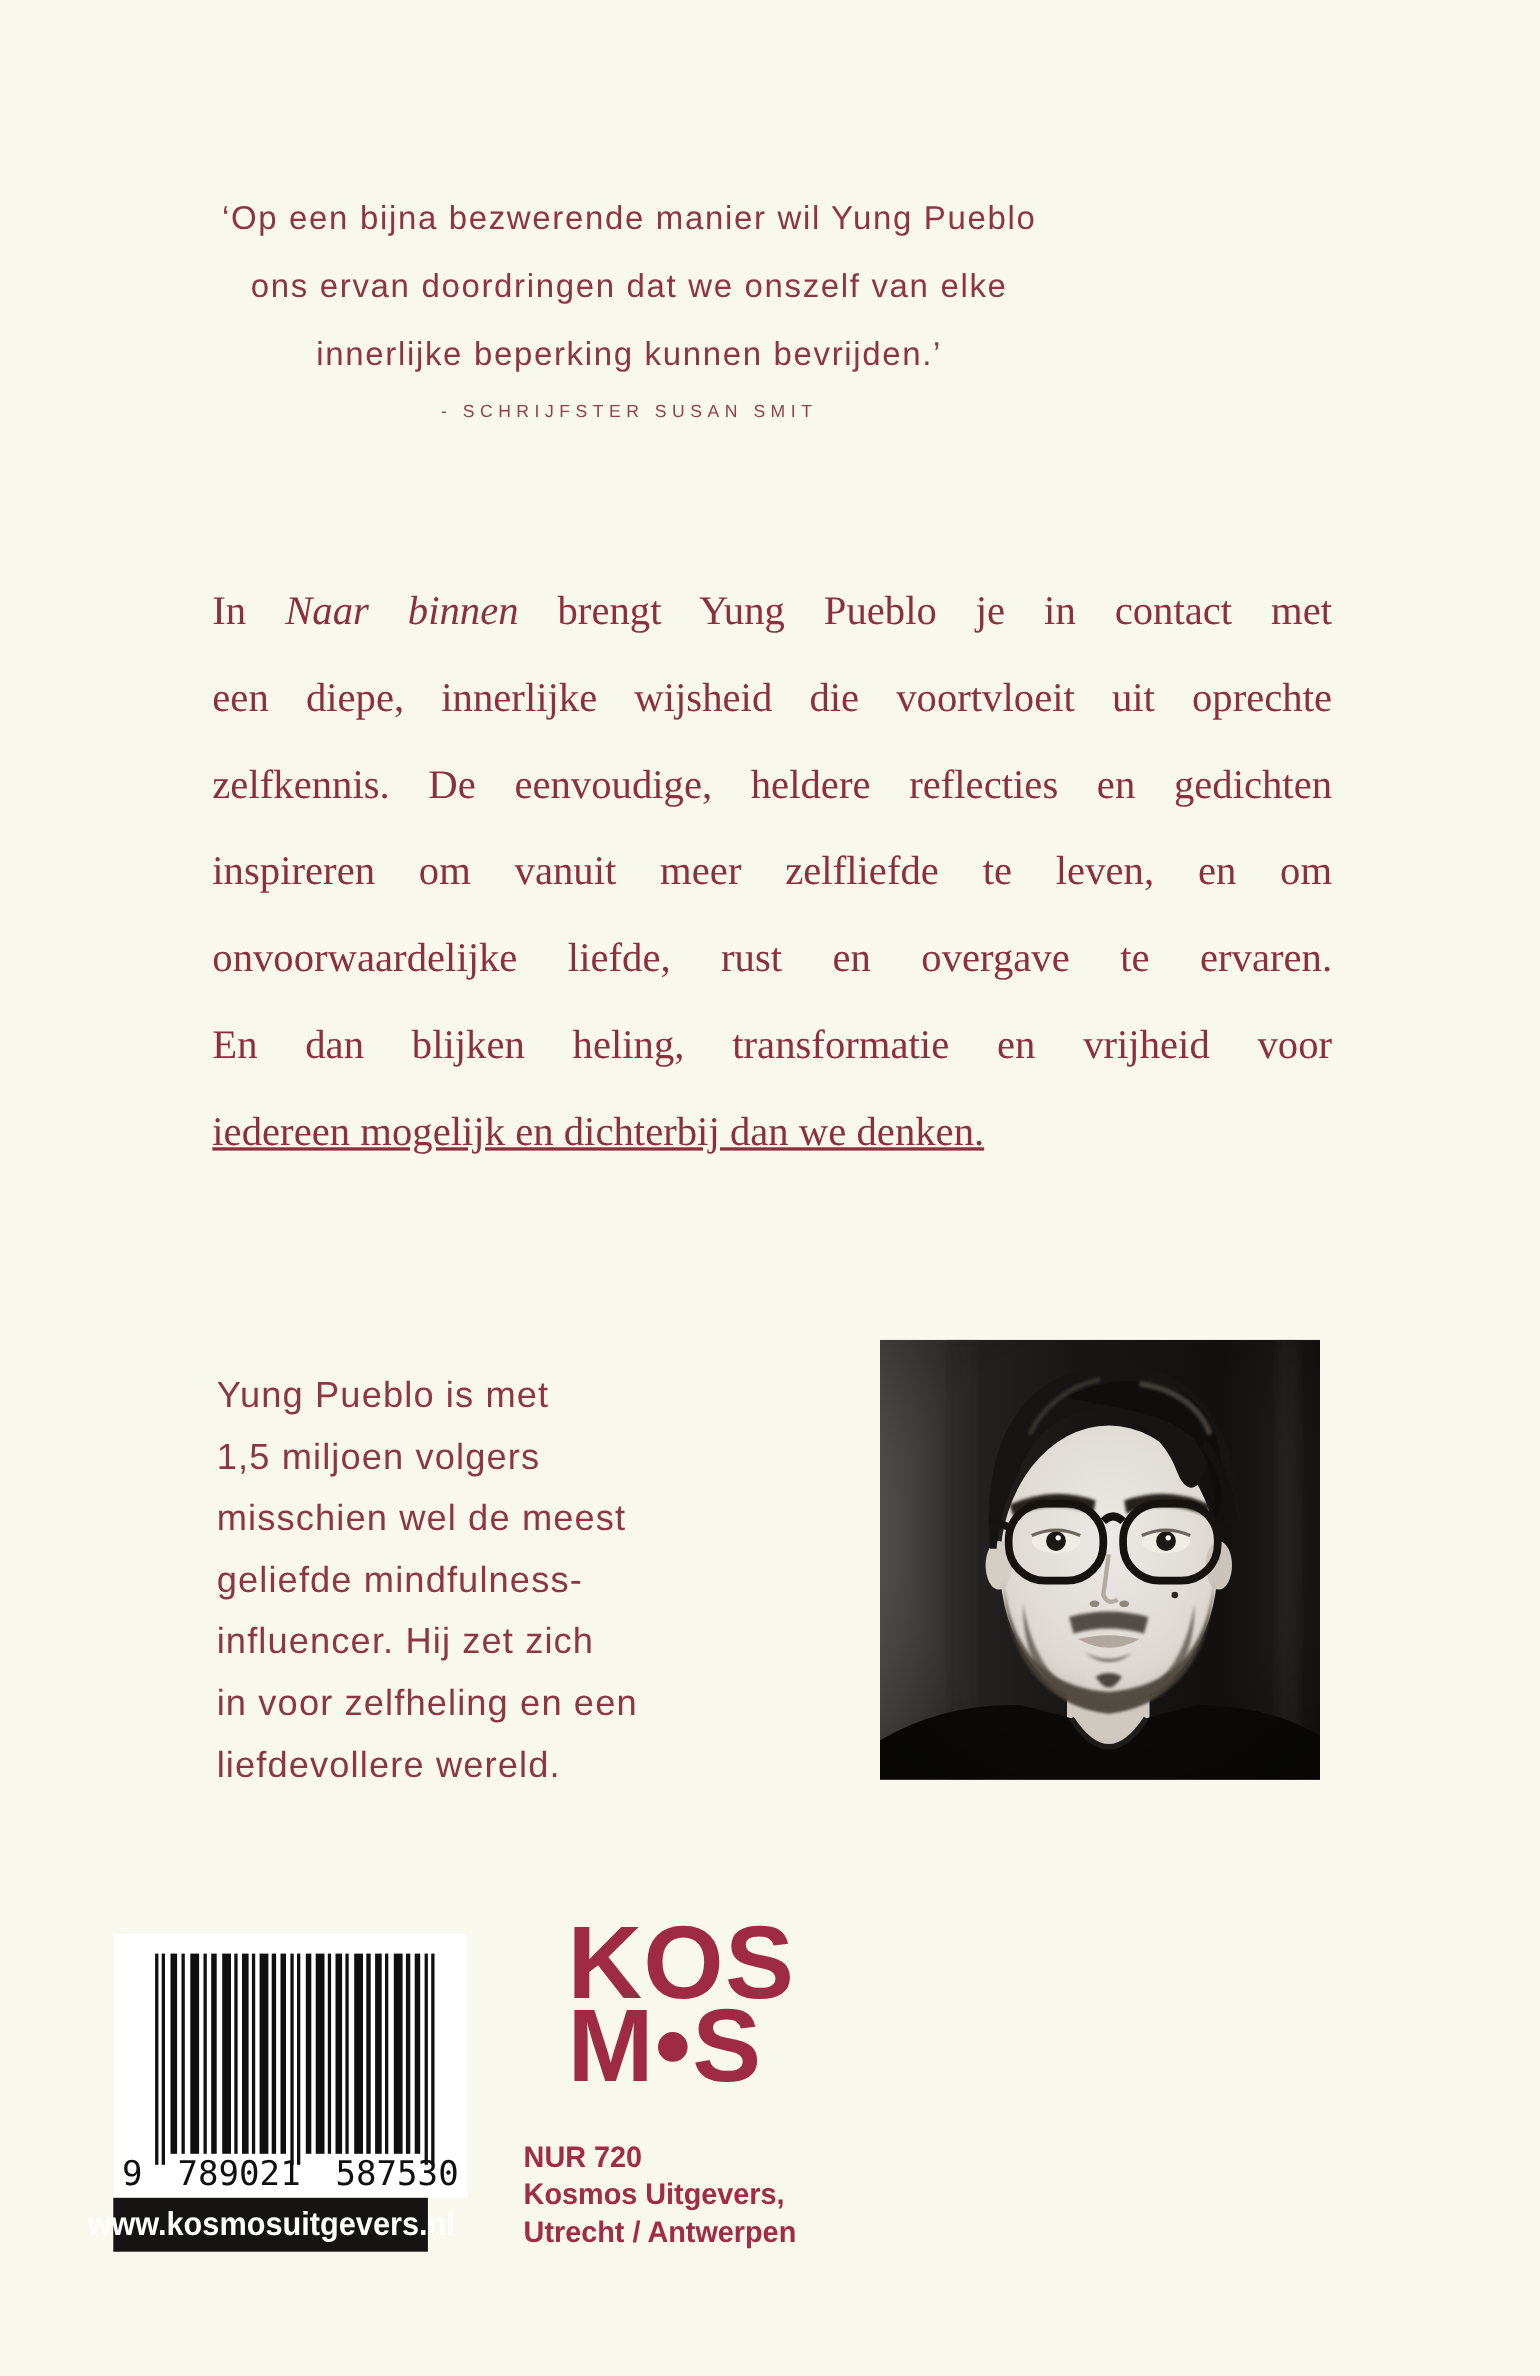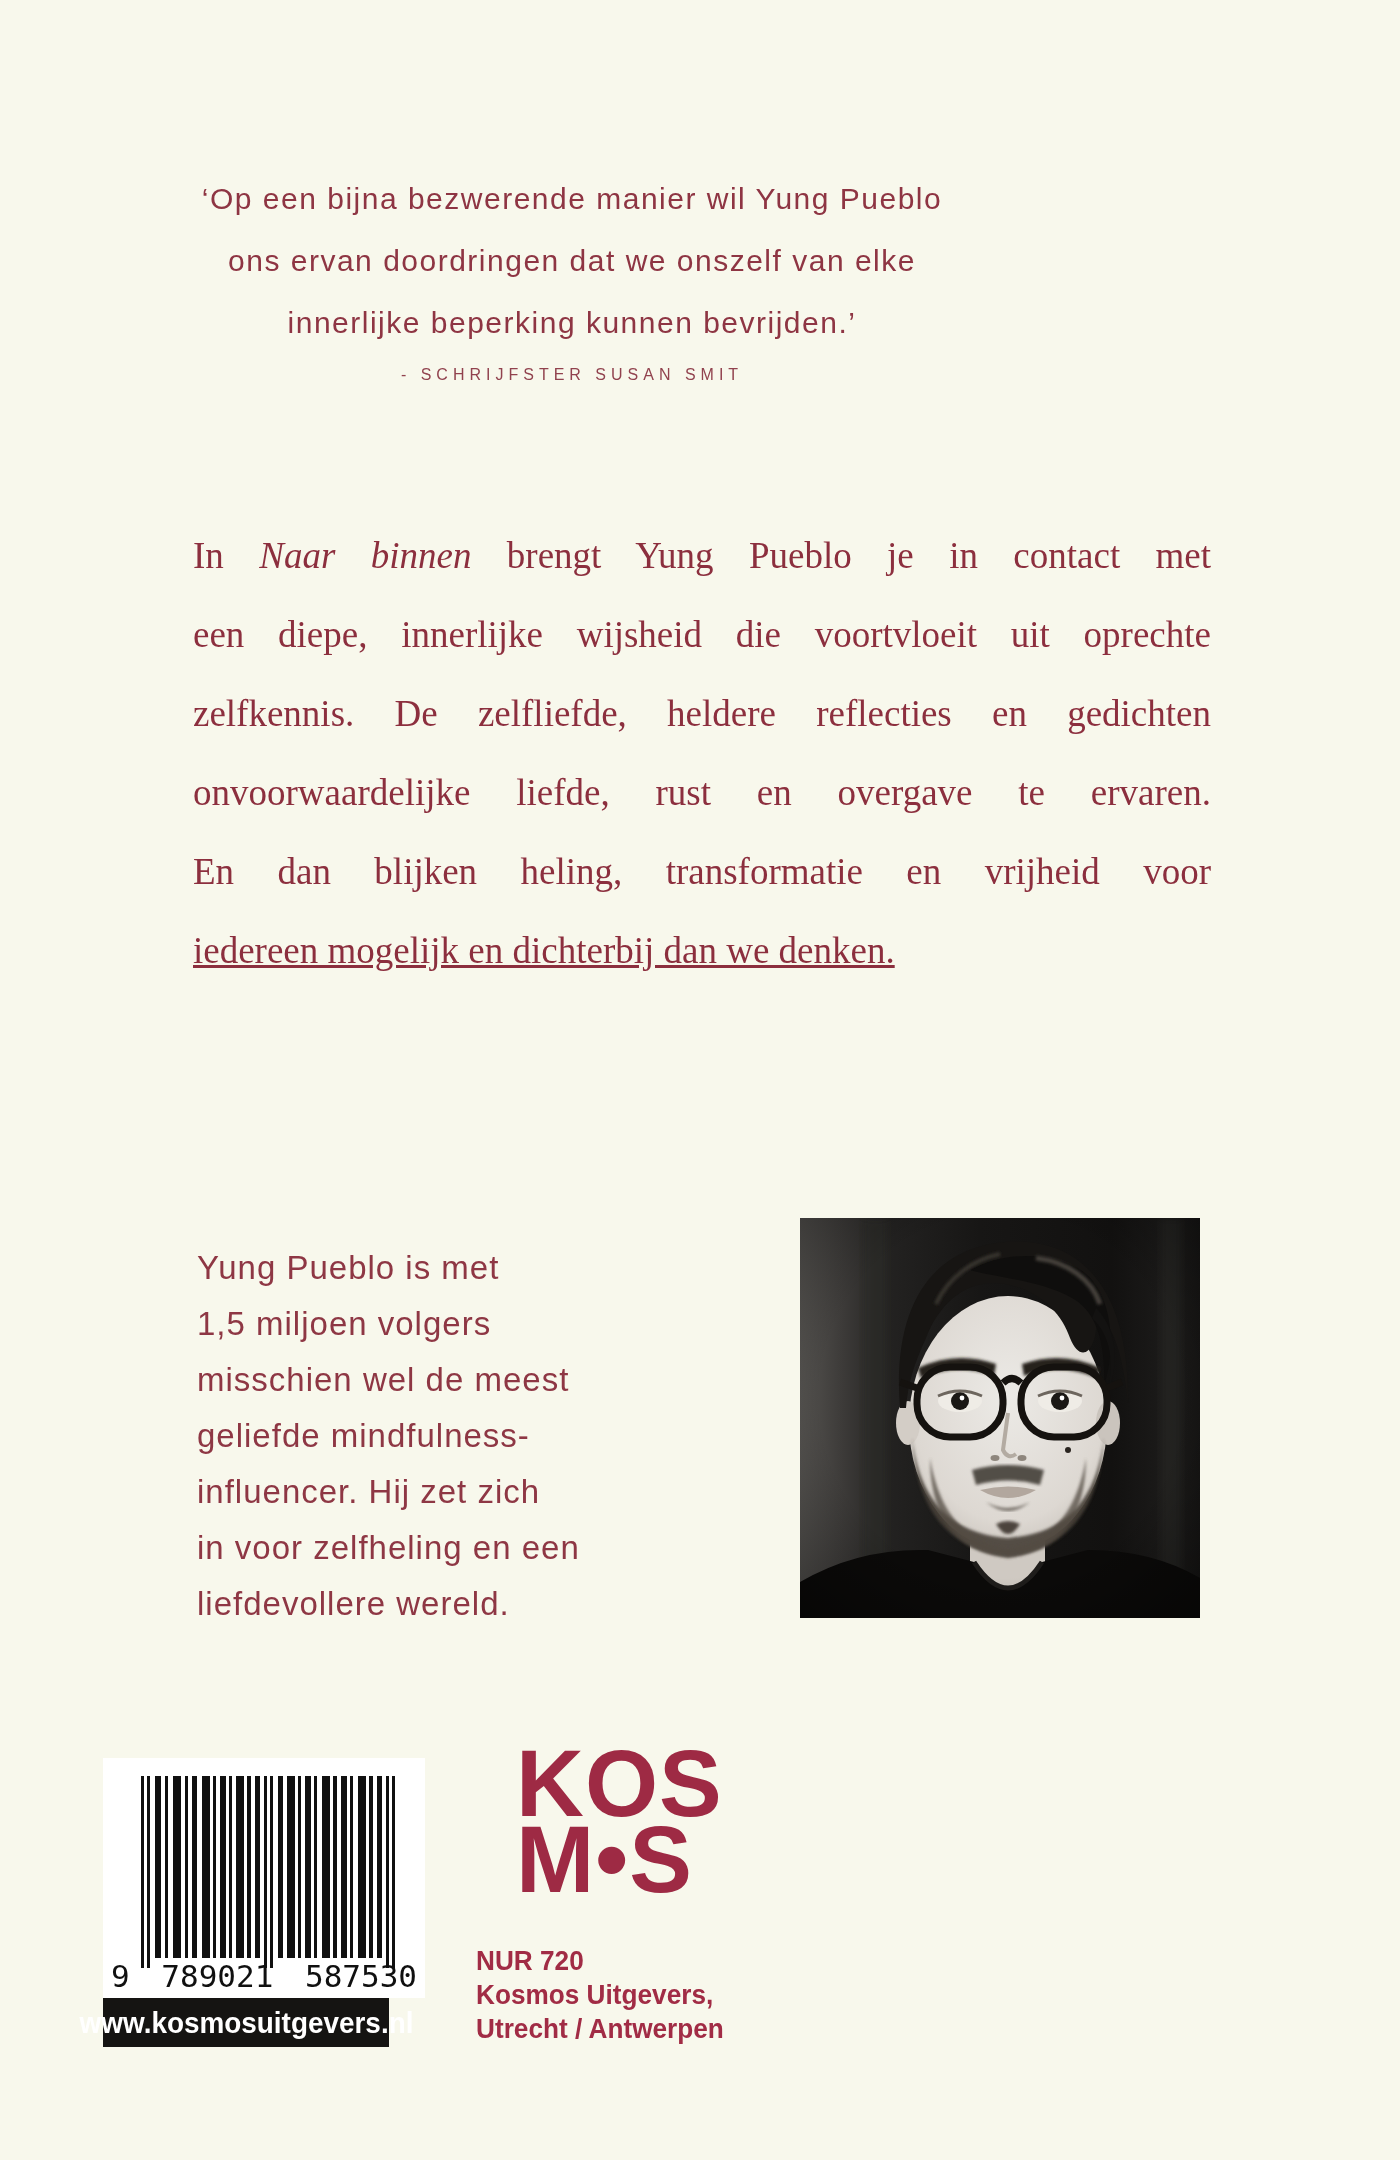"zelfkennis. De zelfliefde, heldere" div.desc-line { text: zelfliefde -> eenvoudige }
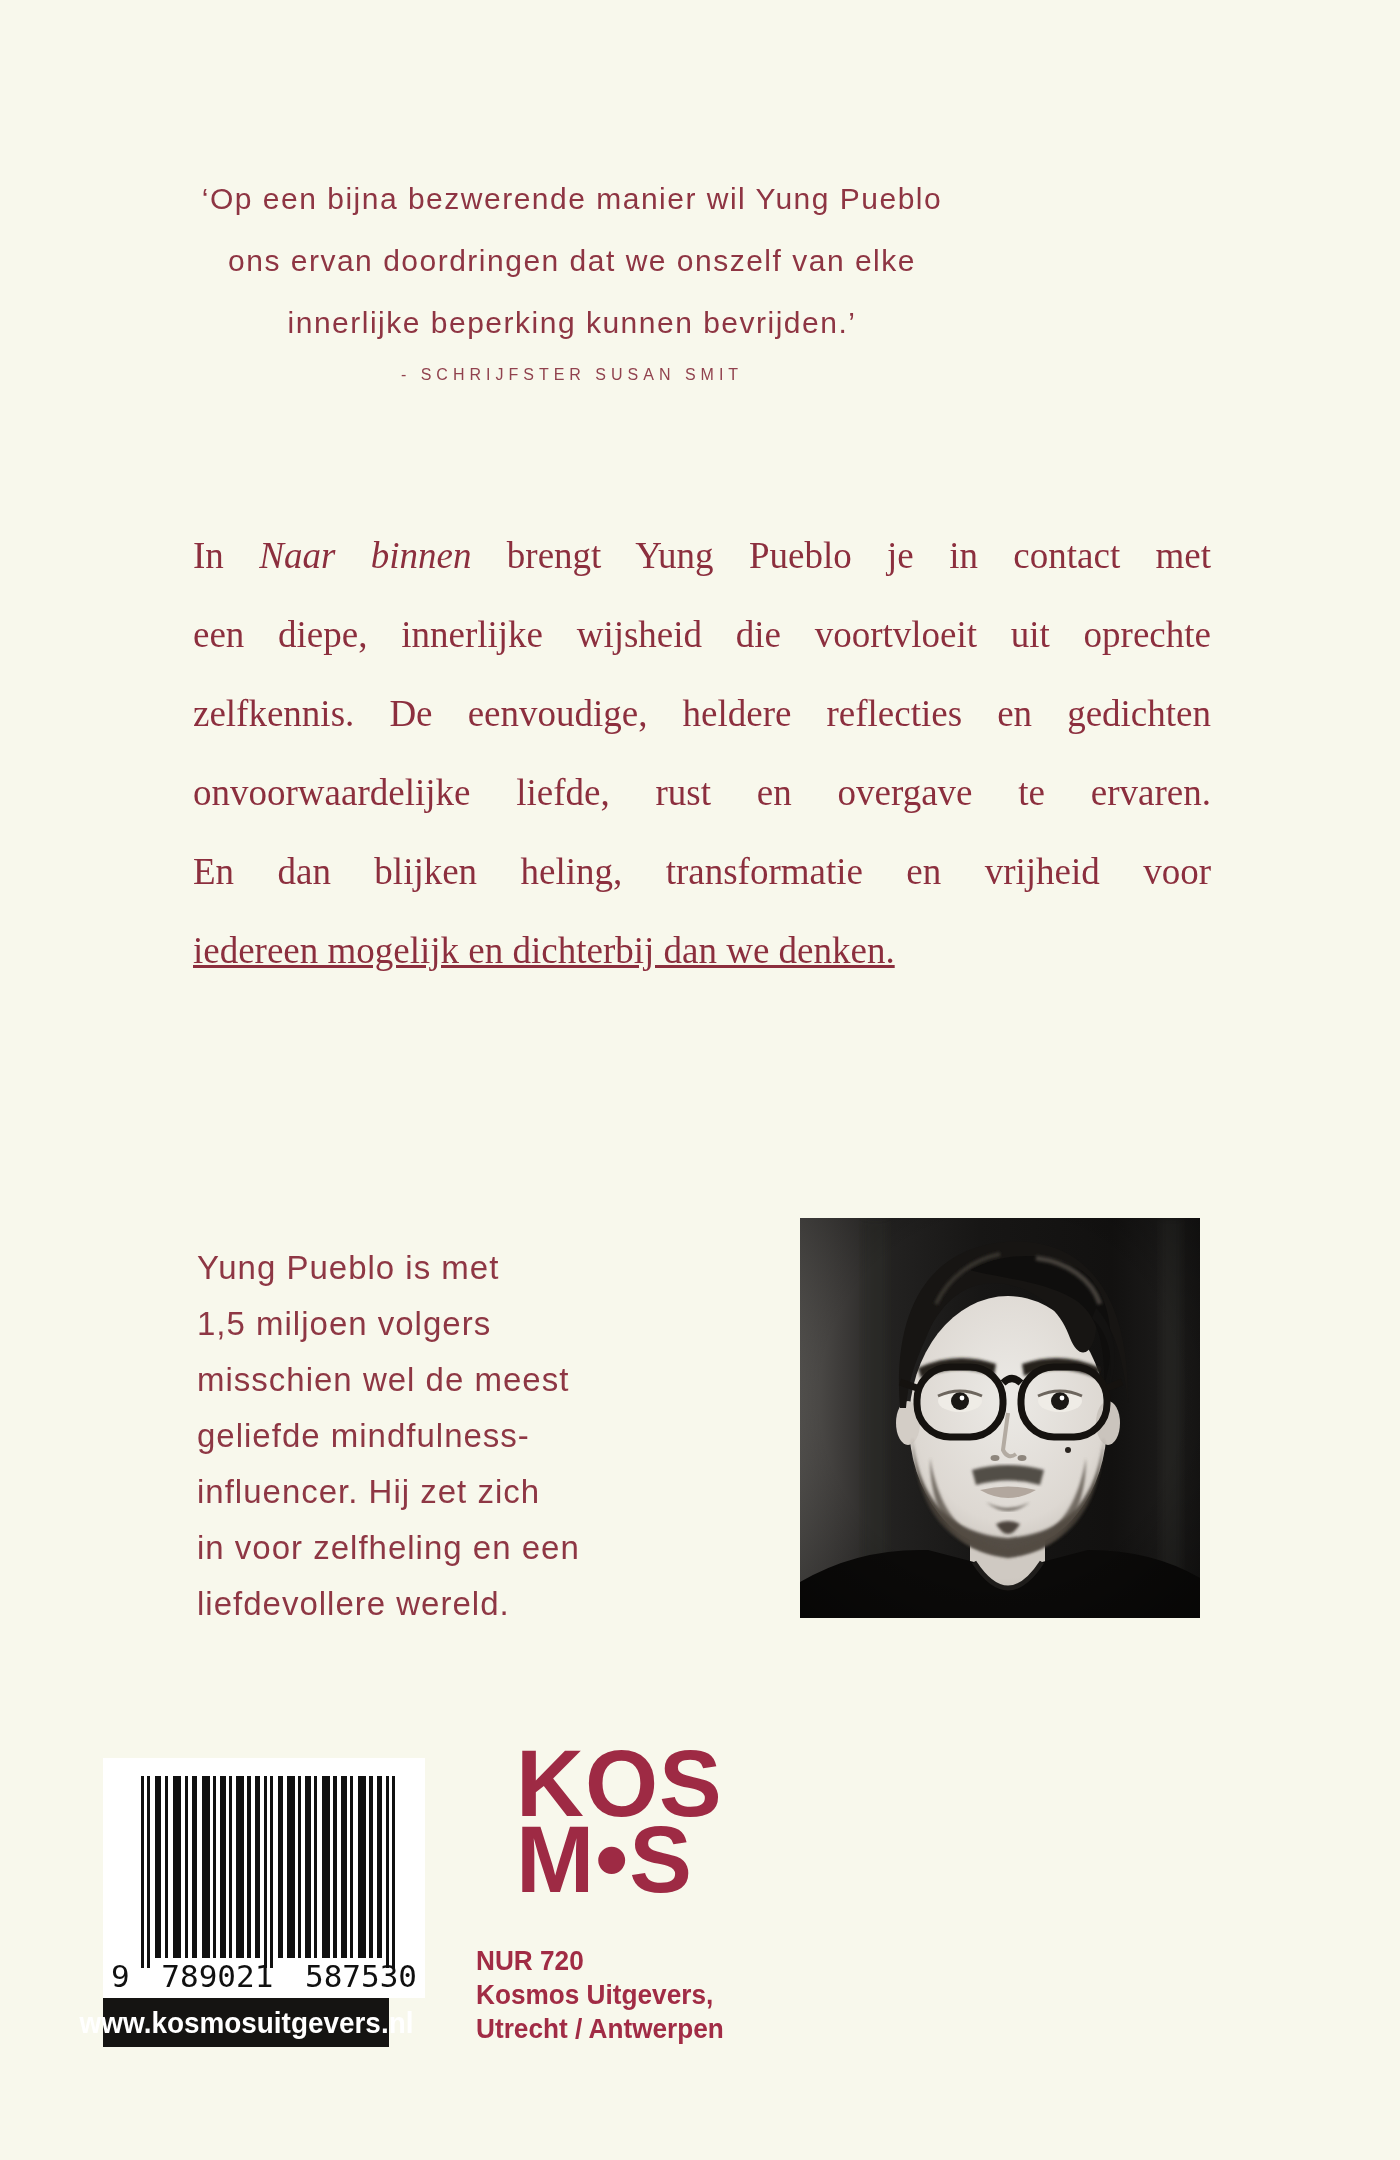"inspireren om vanuit meer zelfliefde" div.desc-line { html: none -> <div>inspireren om vanuit meer zelfliefde te leven, en om</div> }
